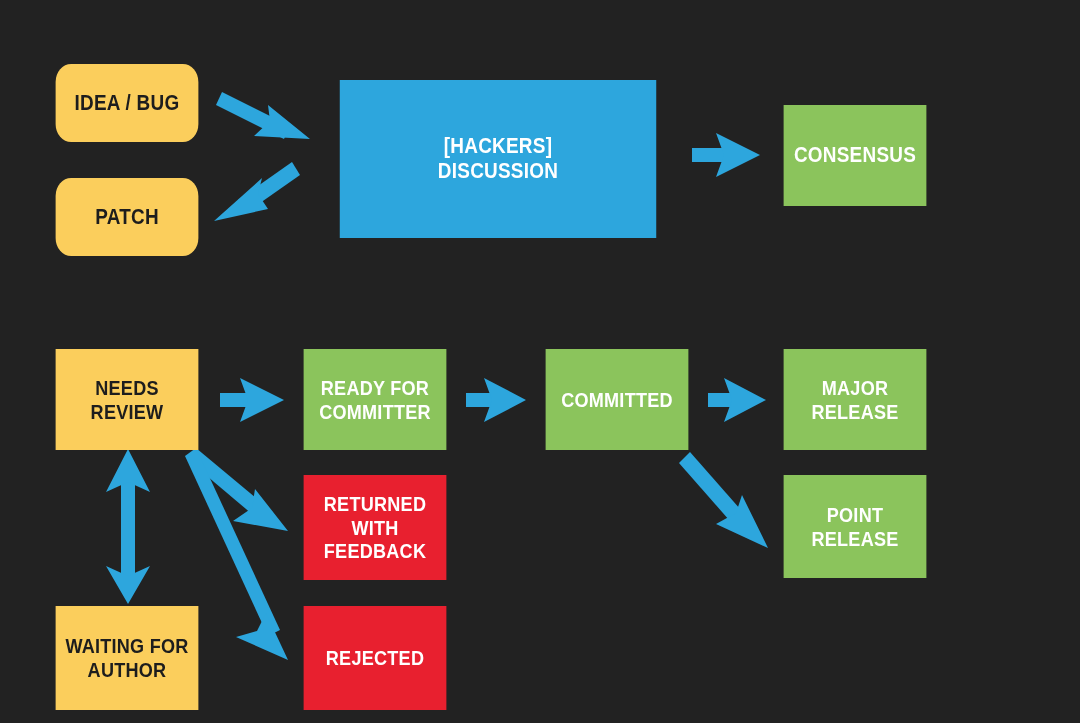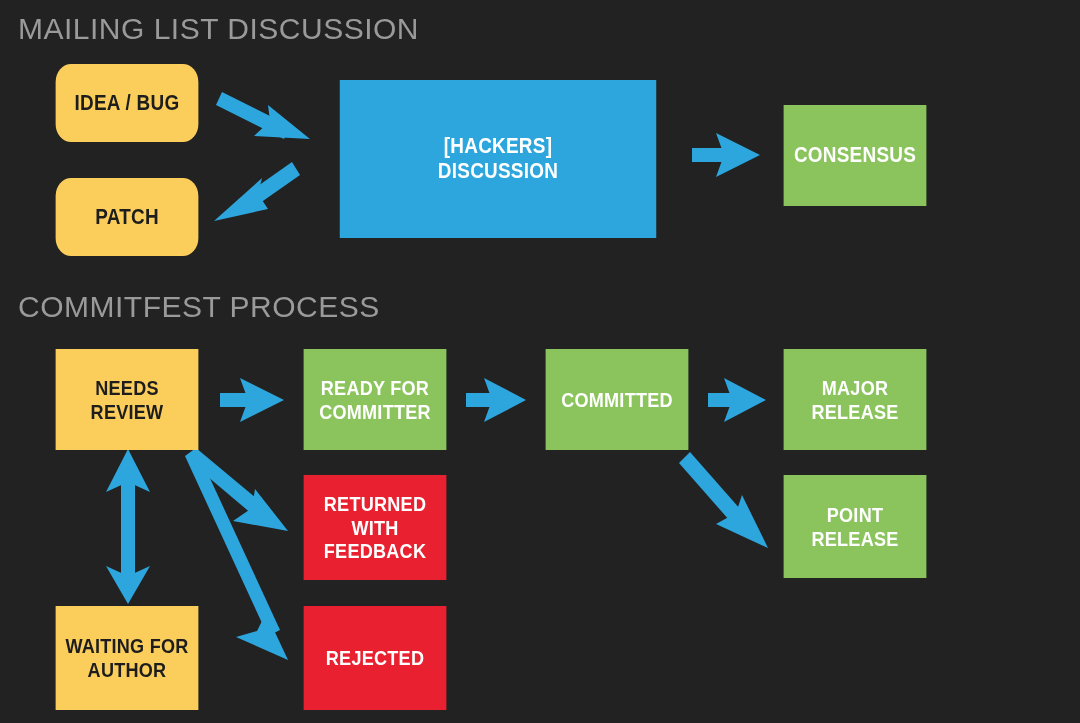"MAILING LIST DISCUSSION" div.section-title { html: <div>MAILING LIST DISCUSSION</div> -> none }
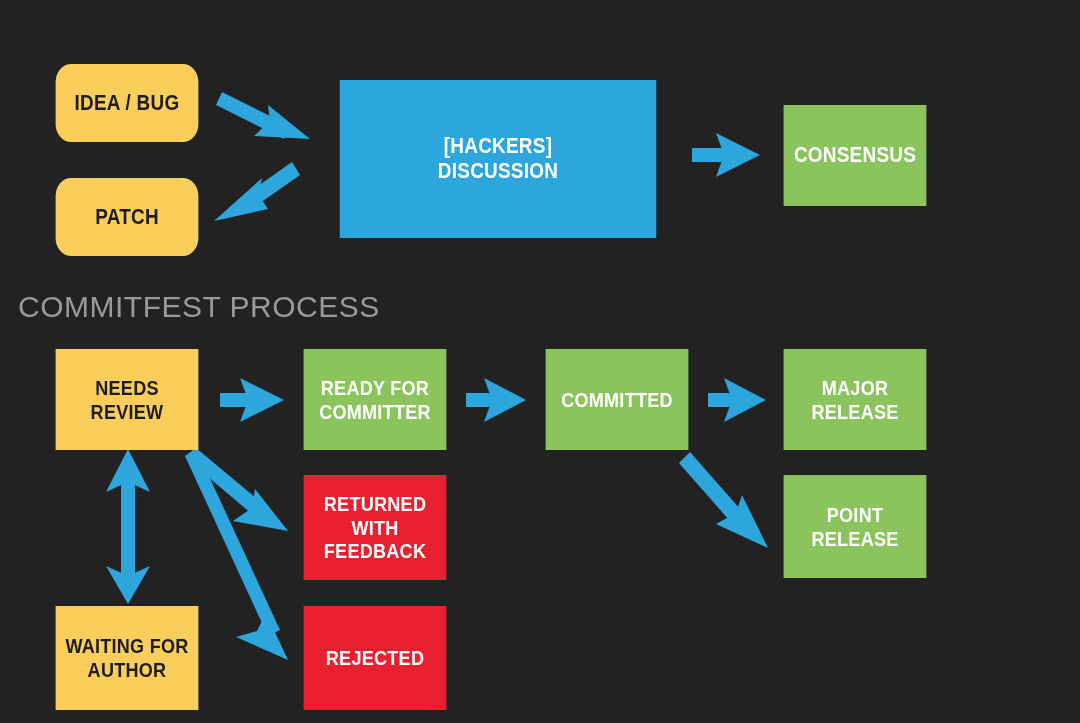"COMMITFEST PROCESS" div.section-title { html: <div>COMMITFEST PROCESS</div> -> none }
